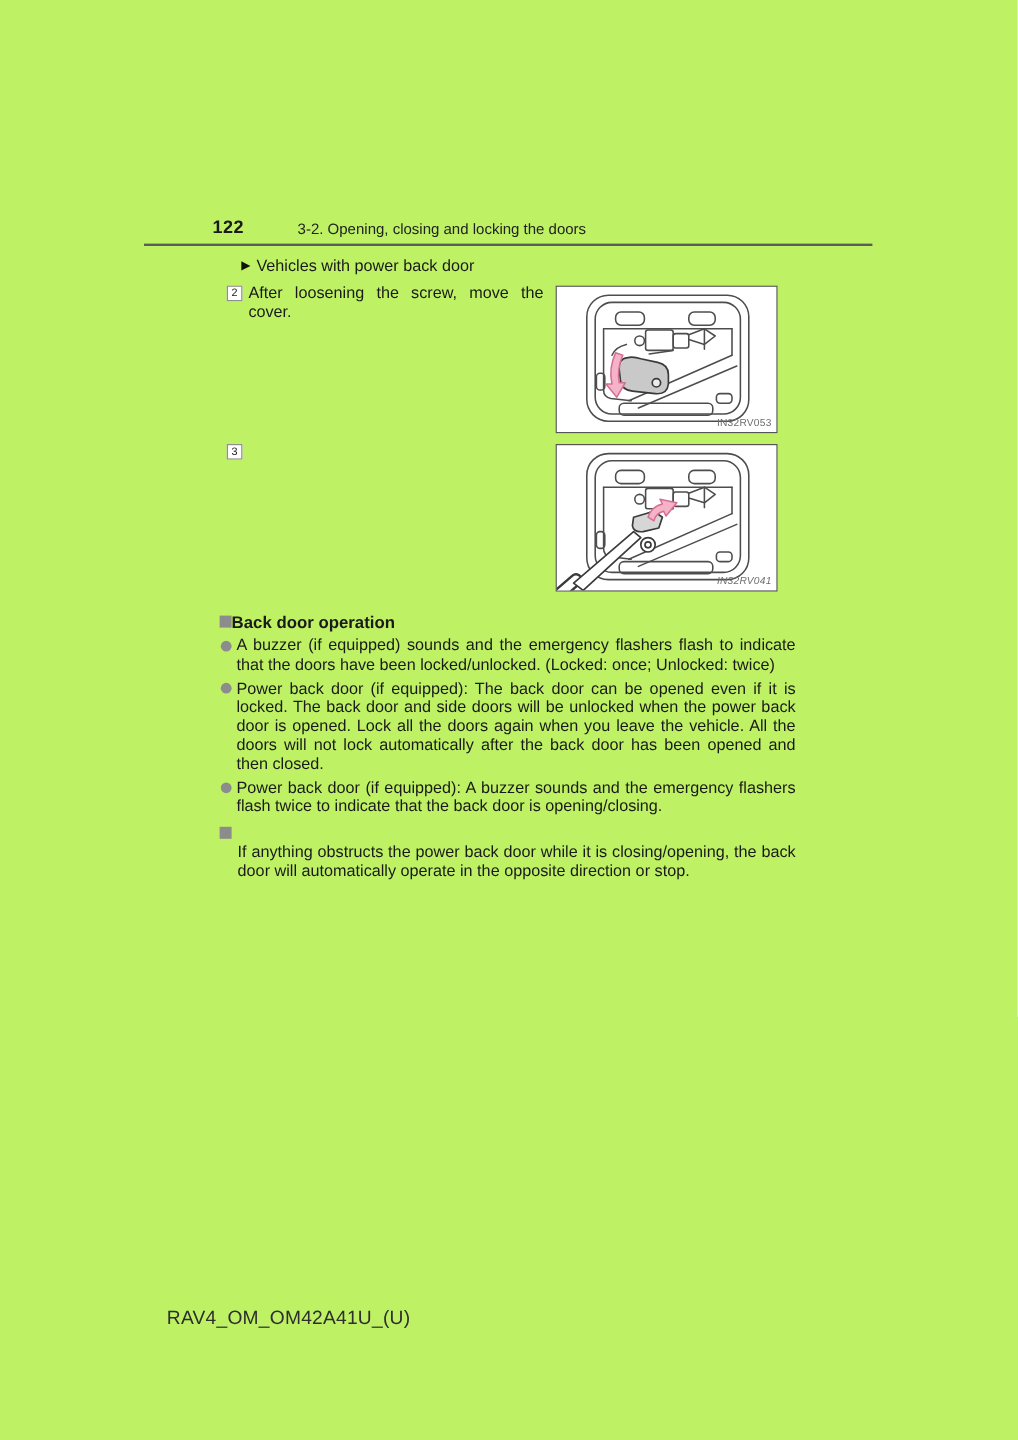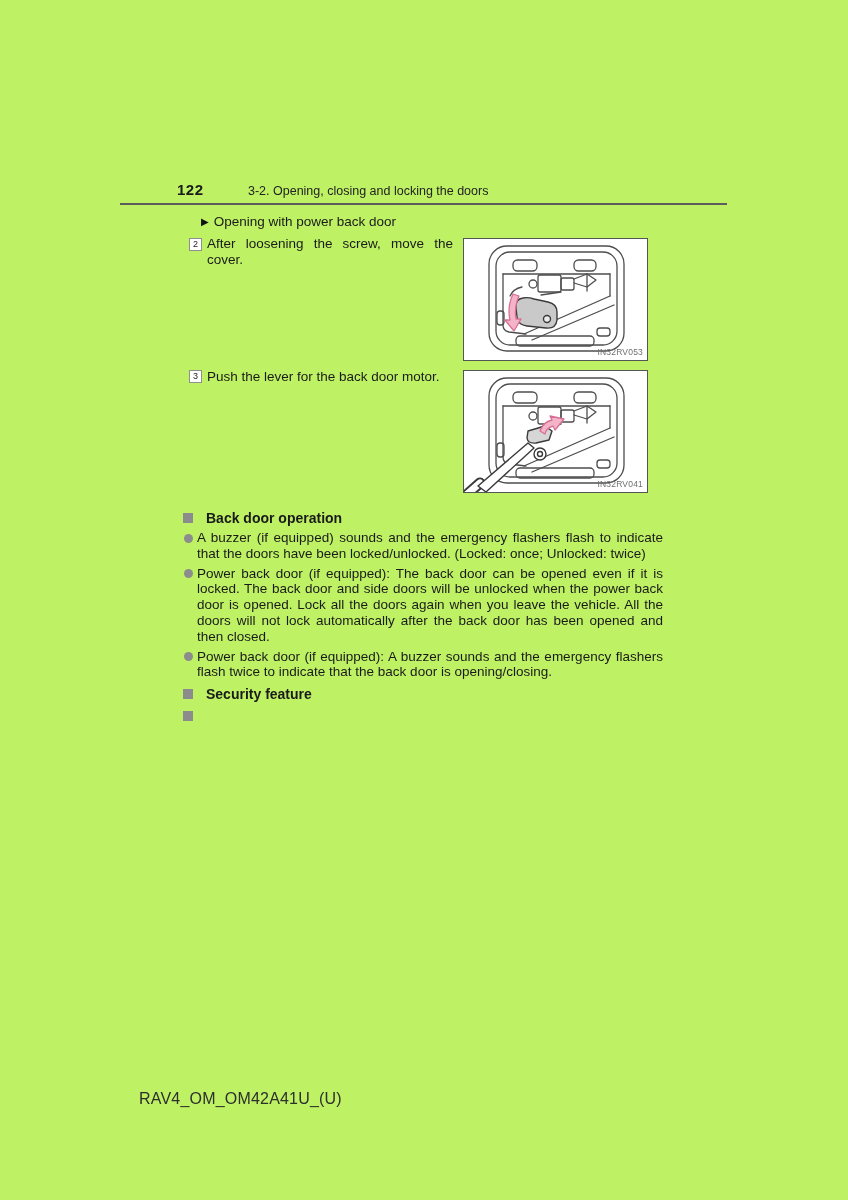"Opening with power back door" span { text: Opening -> Vehicles }
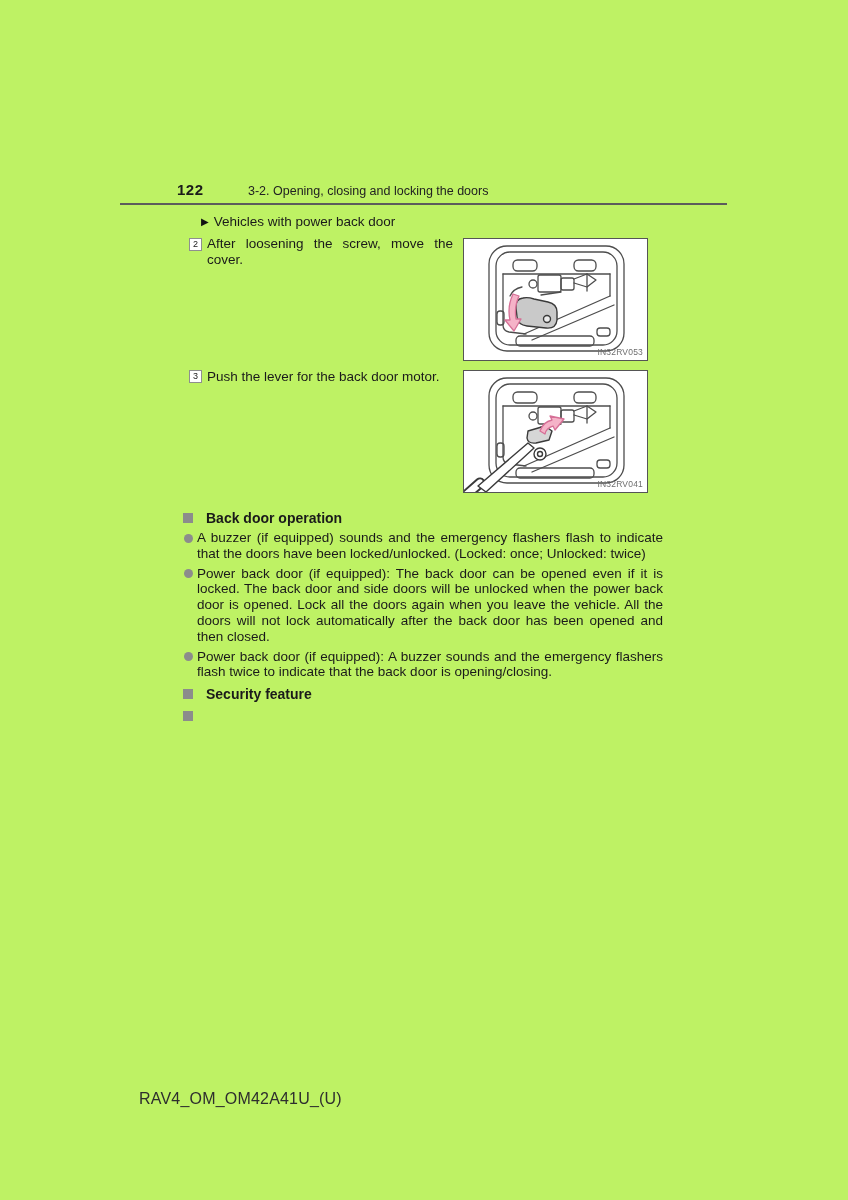"Push the lever for the" div.step-text { html: <div>Push the lever for the back door motor.</div> -> none }
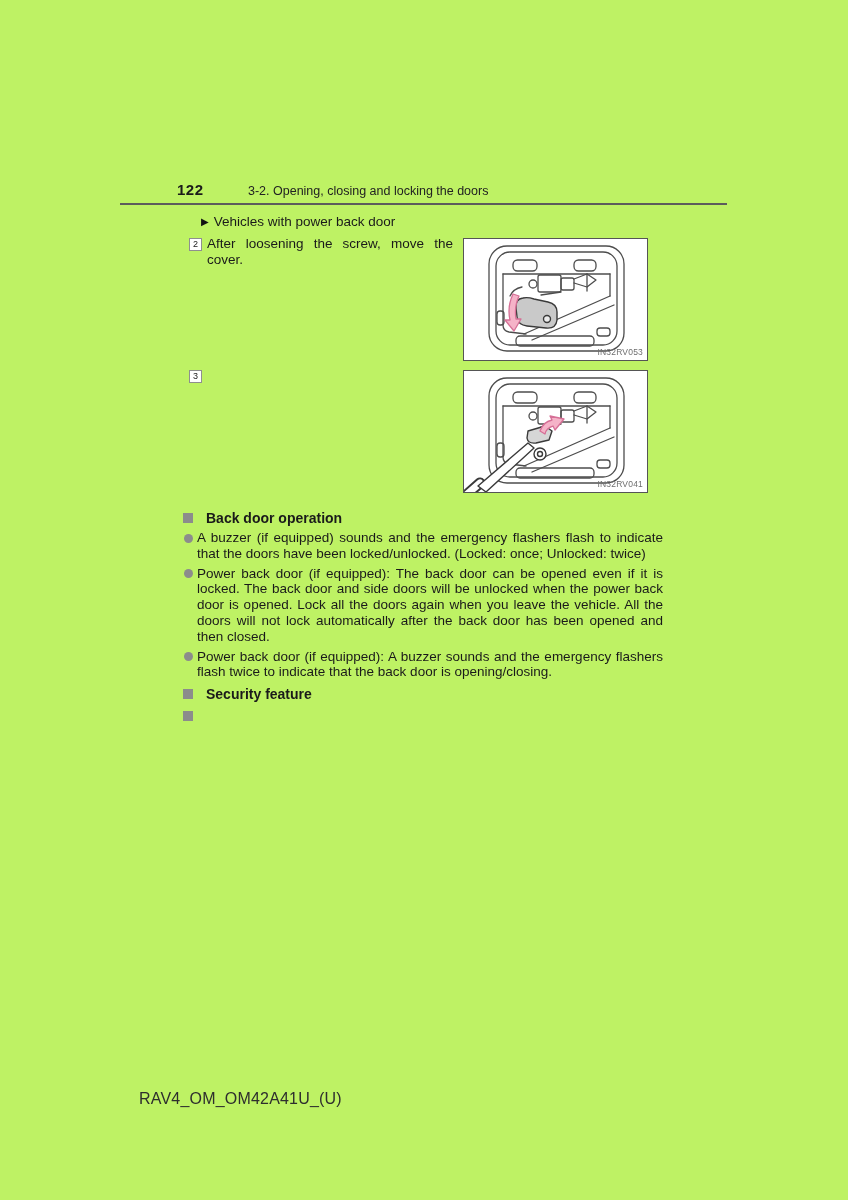"IN32RV041" .f2 { font-style: none -> italic }
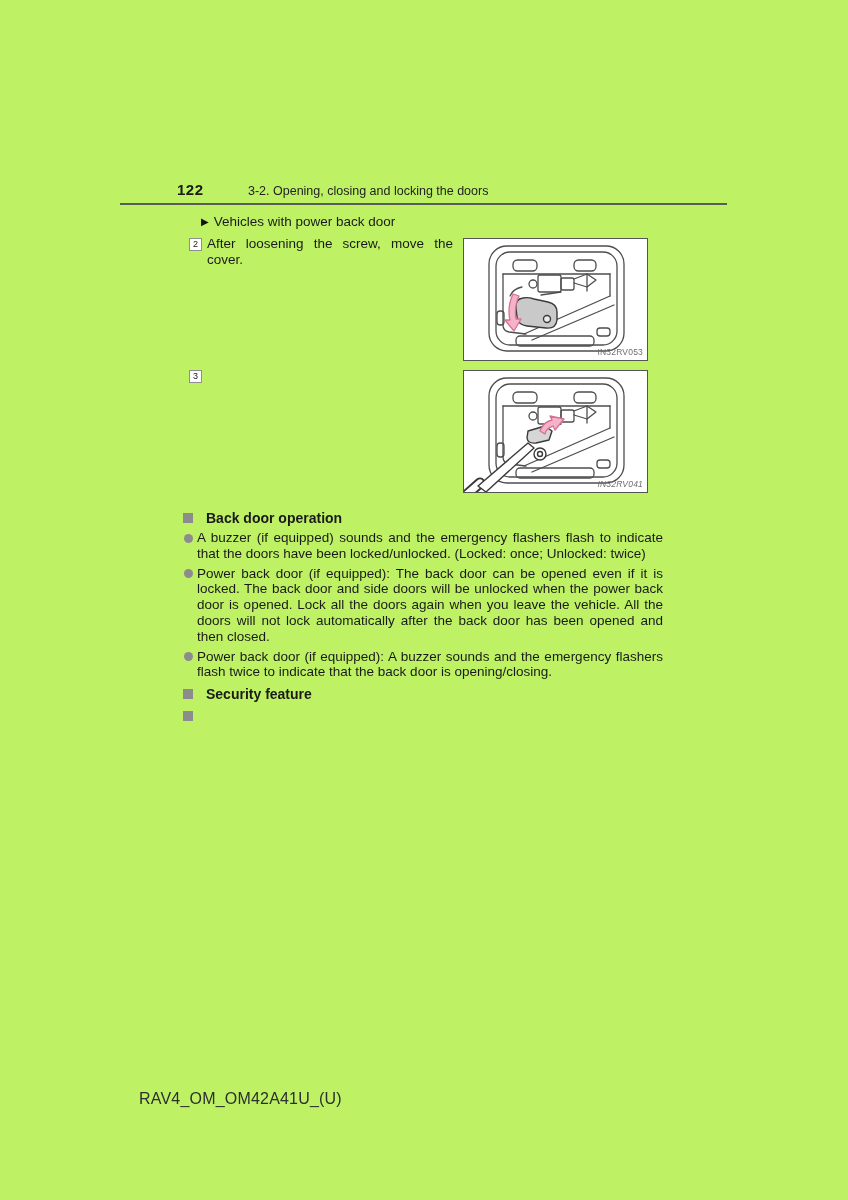"Back door operation" .sec-h { gap: 13px -> 0 }
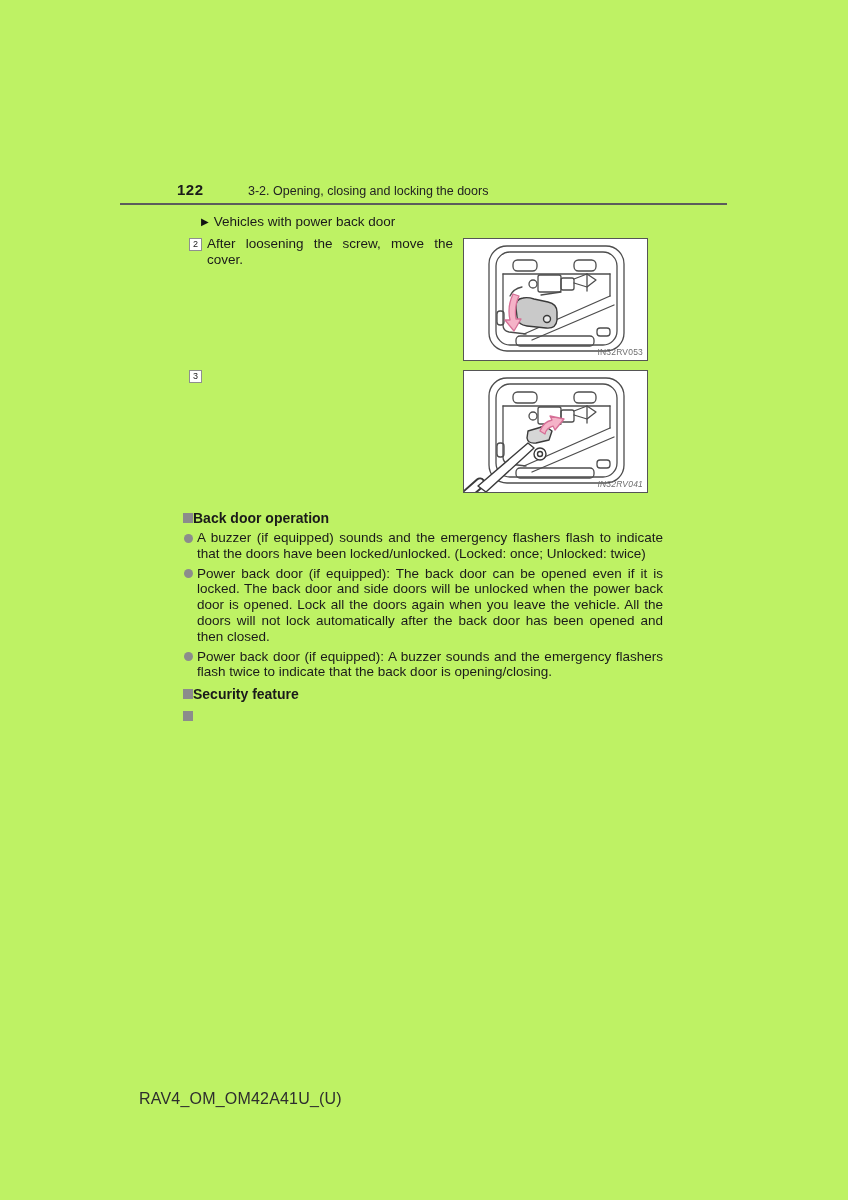"Security feature" div.sec-h { html: <div> <span></span> <span>Security feature</span> </div> -> none }
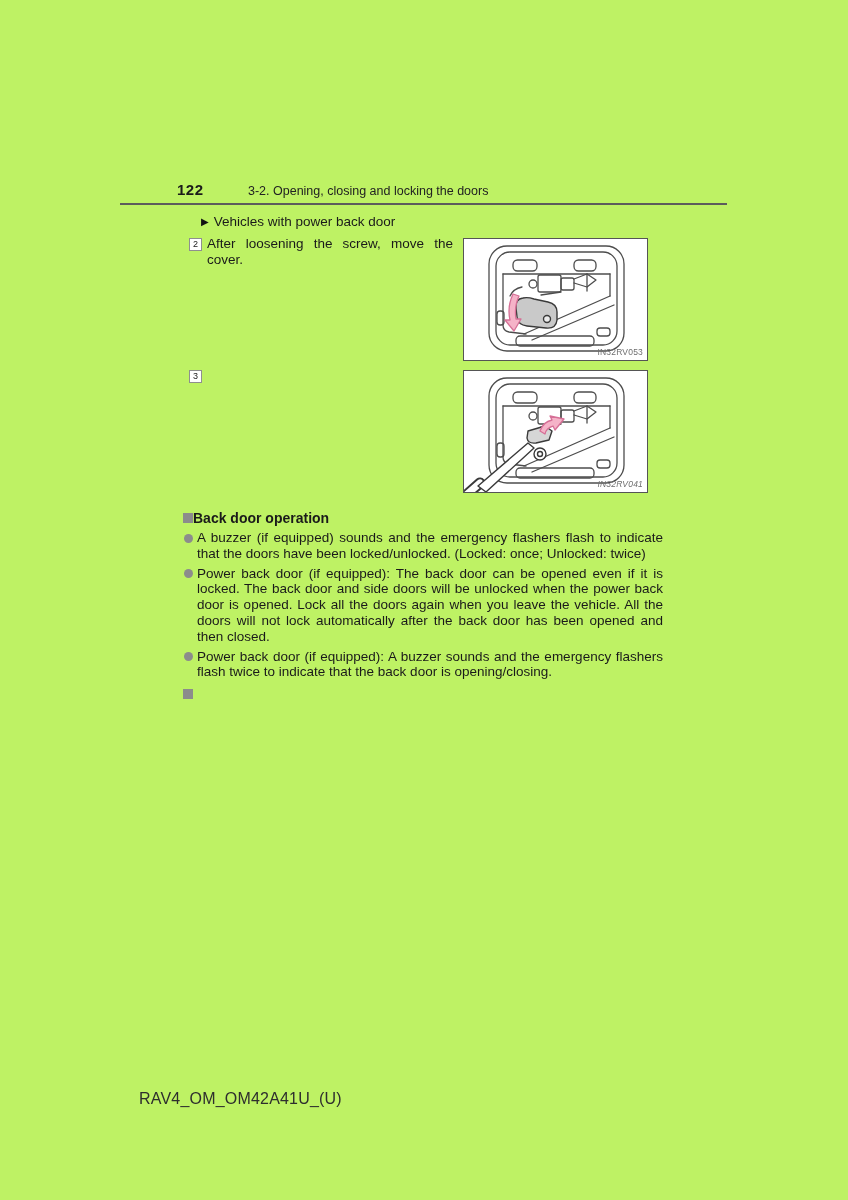"If anything obstructs the power" div.sec-body { html: none -> <div>If anything obstructs the power back door while it is closing/opening, the back door will automatically operate in the opposite direction or stop.</div> }
